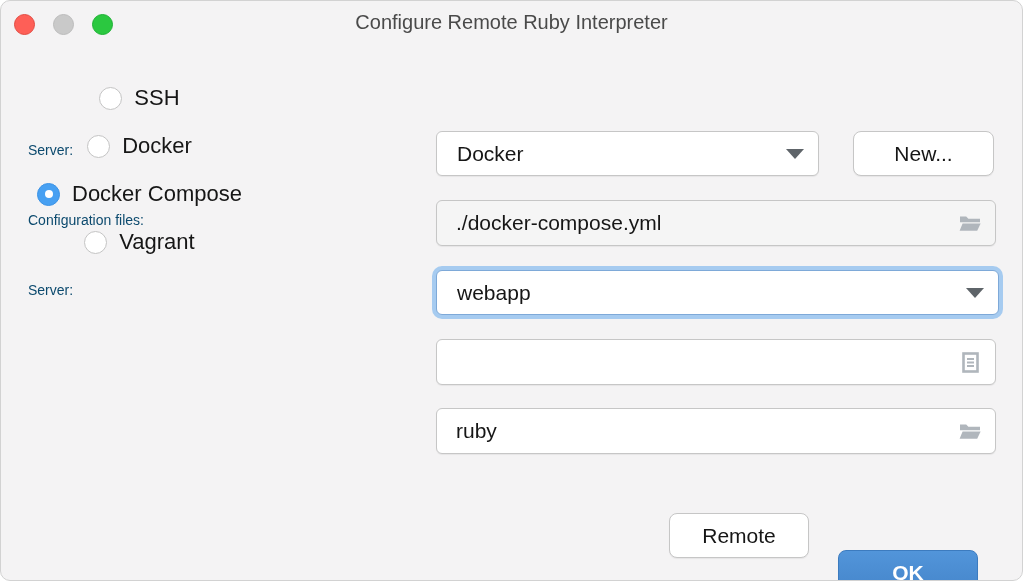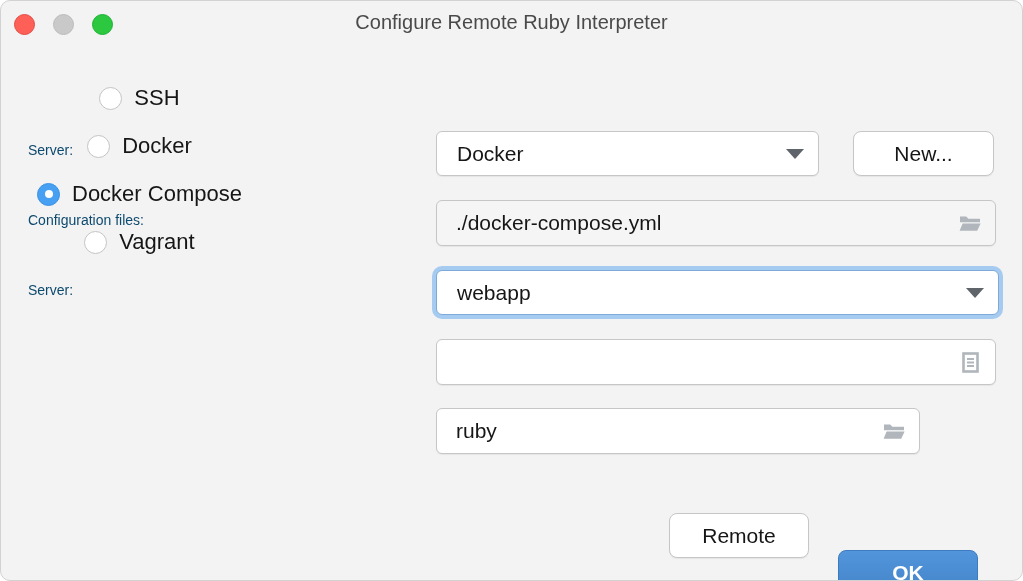"ruby" #ruby-field { width: 484px -> 560px }
